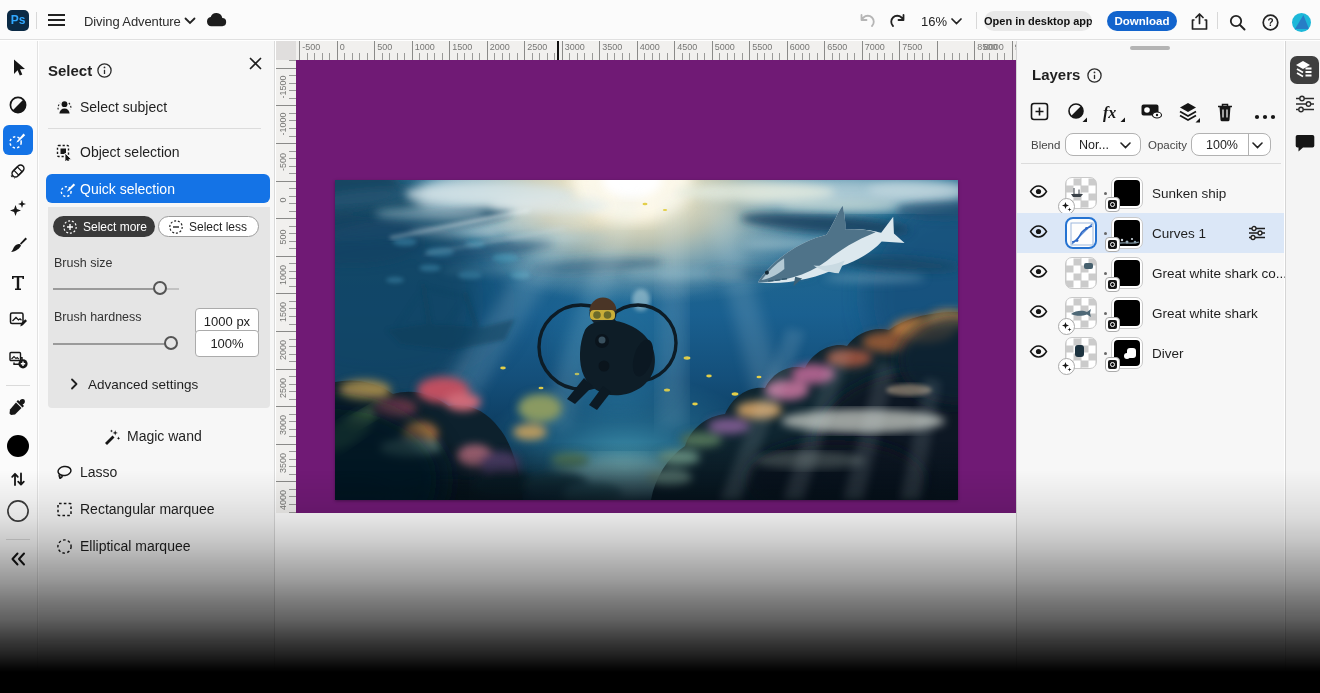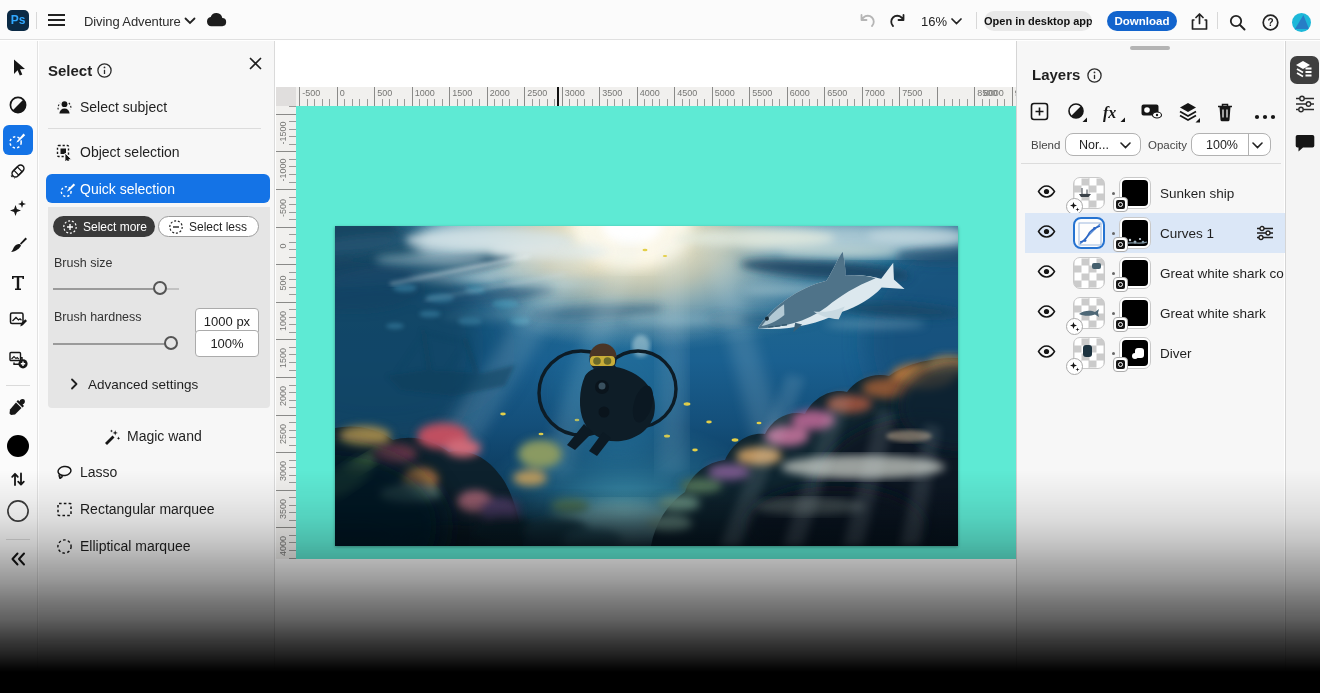"-500" #canvas { background: #5eead4 -> #701a75; margin-top: 46px -> none }
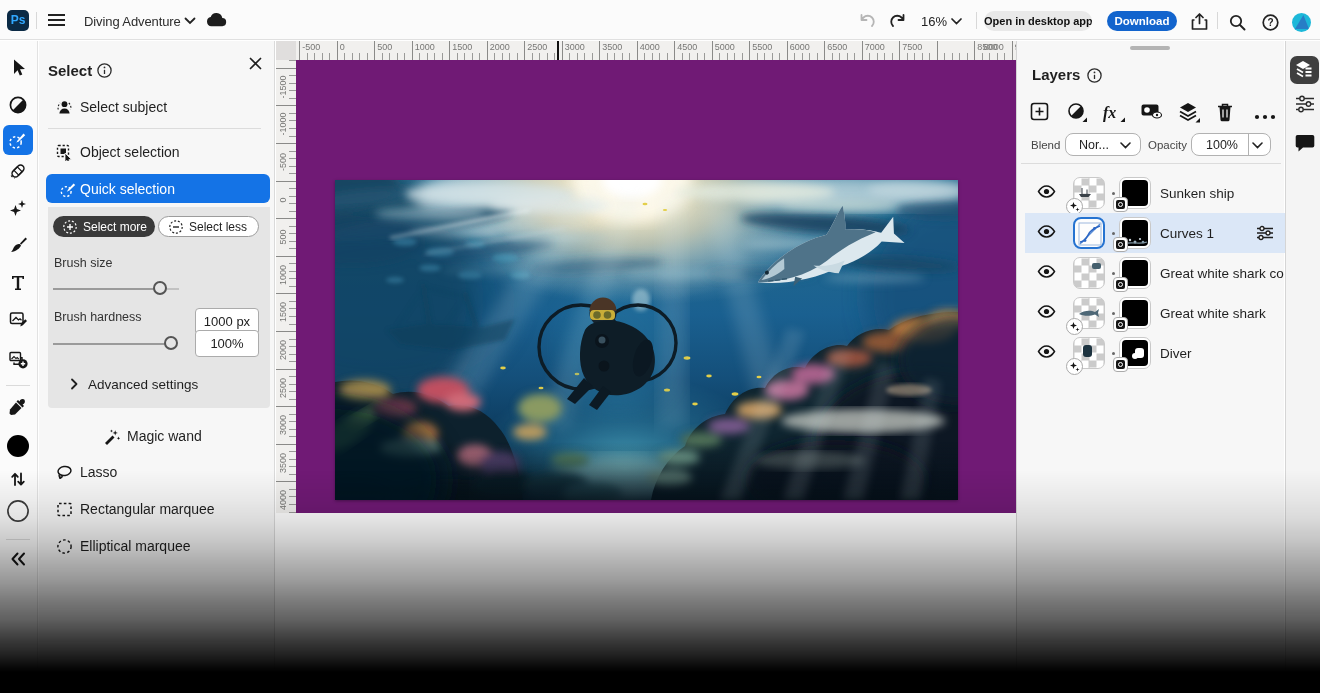"Sunken ship" .layrow { left: 8px -> 0 }
